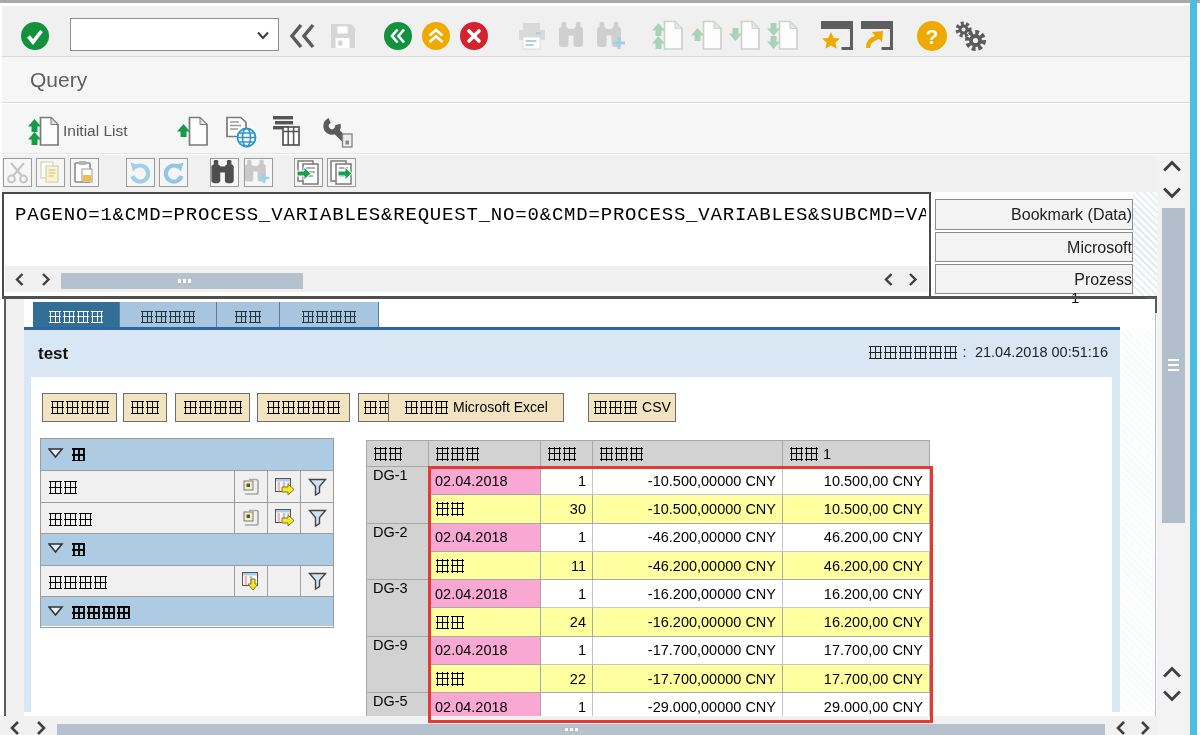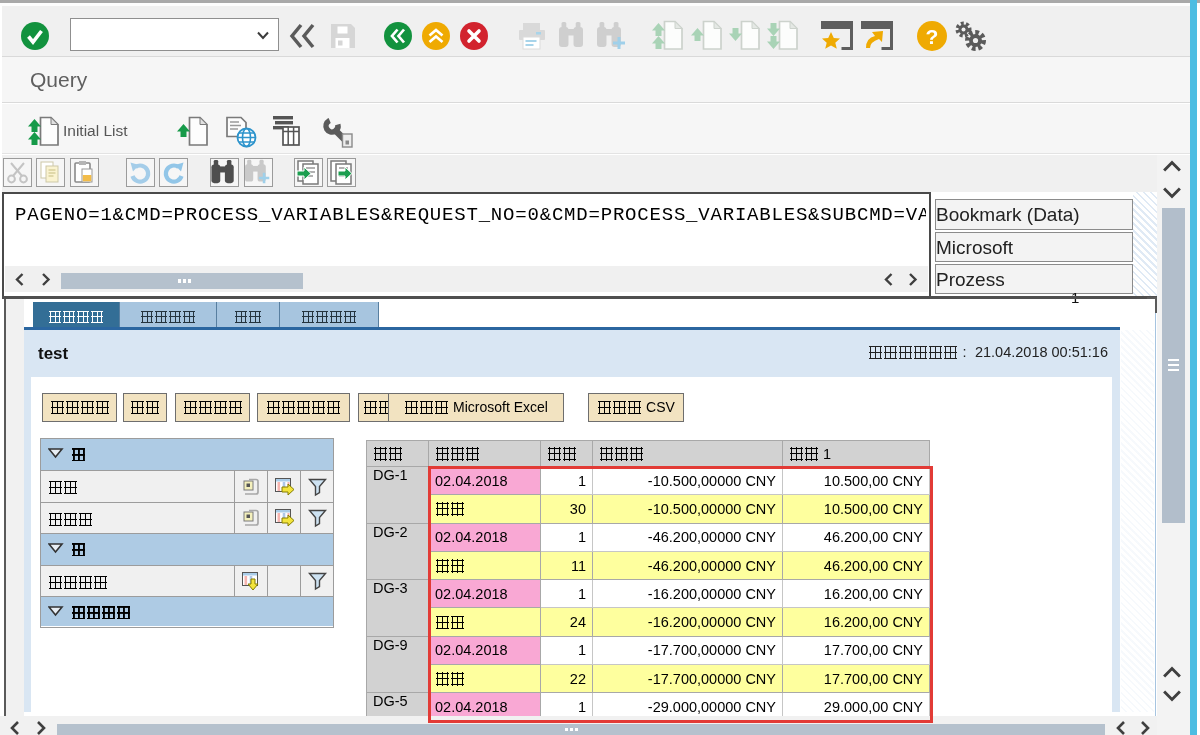"Bookmark (Data)" .bkm { font-size: 19px -> 16px; text-align: left -> right }
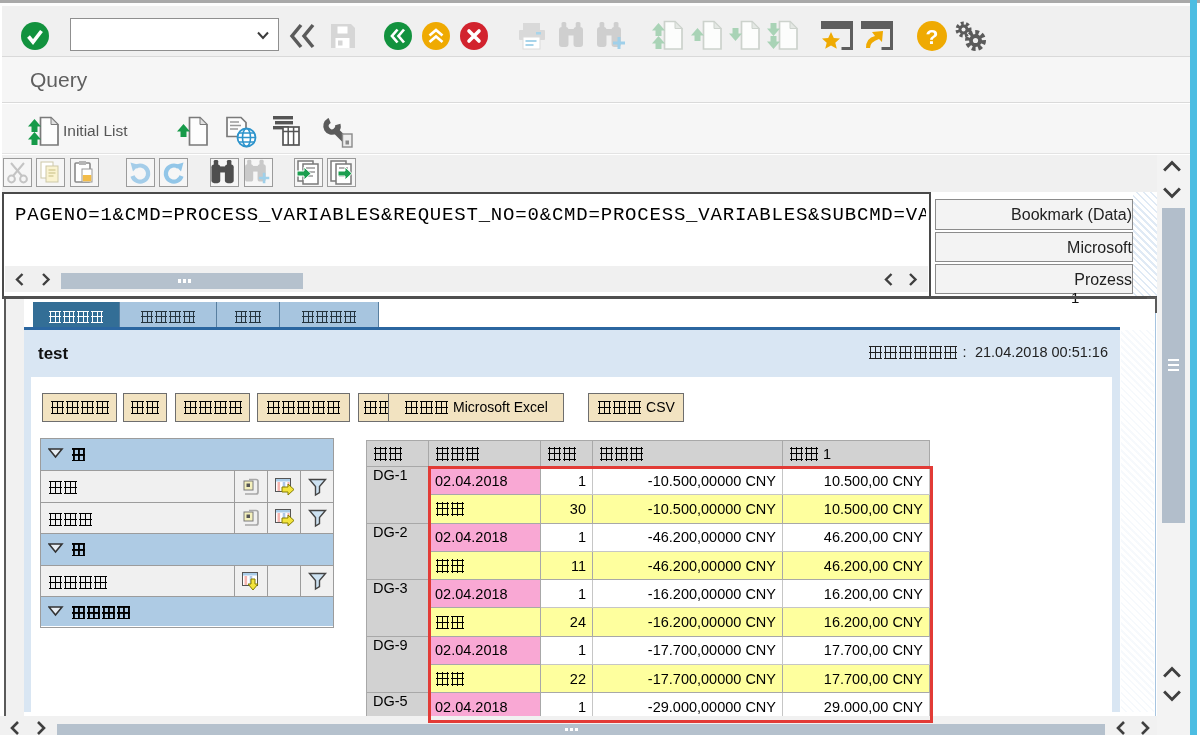"CSV" div.btn2 { width: 96px -> 88px }
